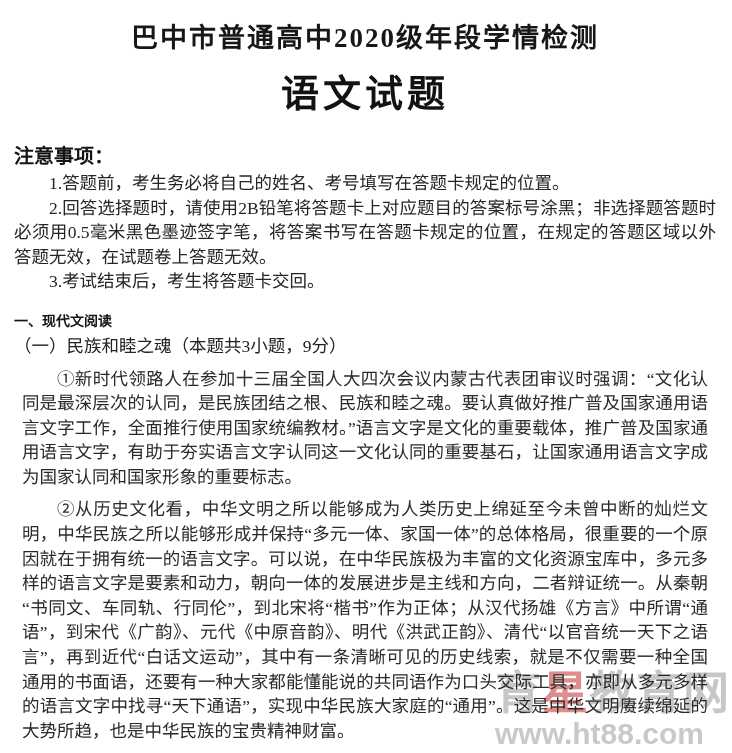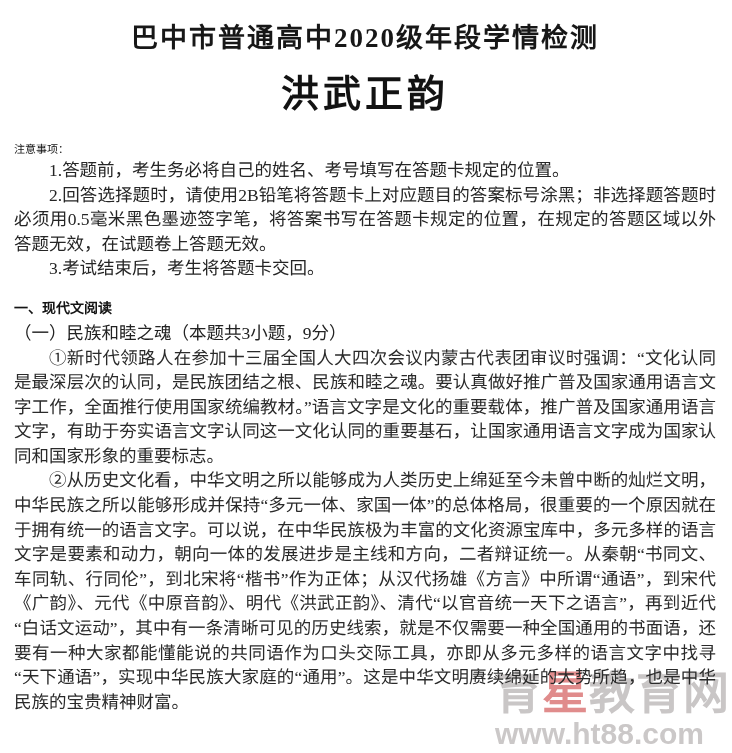"洪武正韵" h2.subject-title { text: 洪武正韵 -> 语文试题 }
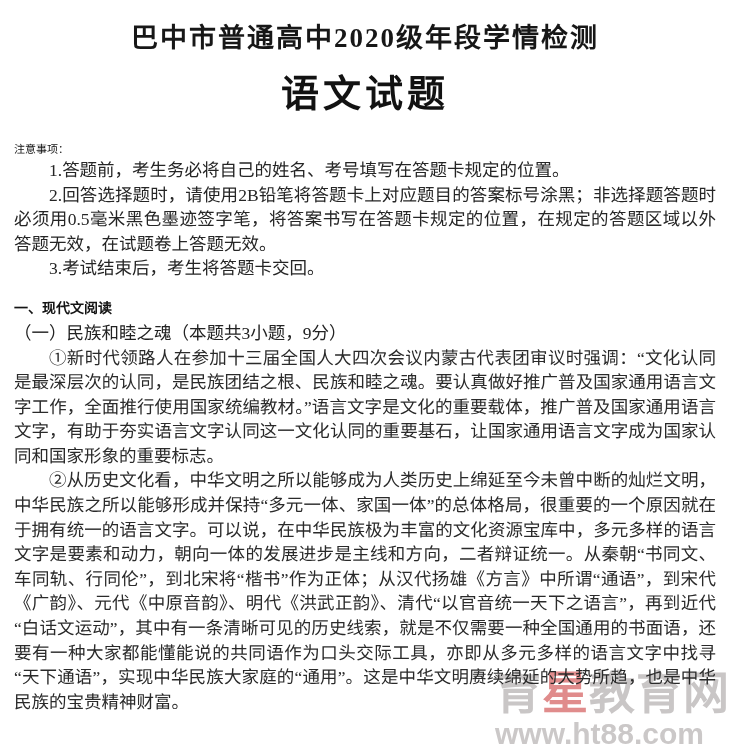"注意事项：" .notice-heading { font-size: 11px -> 20px; font-weight: normal -> bold }
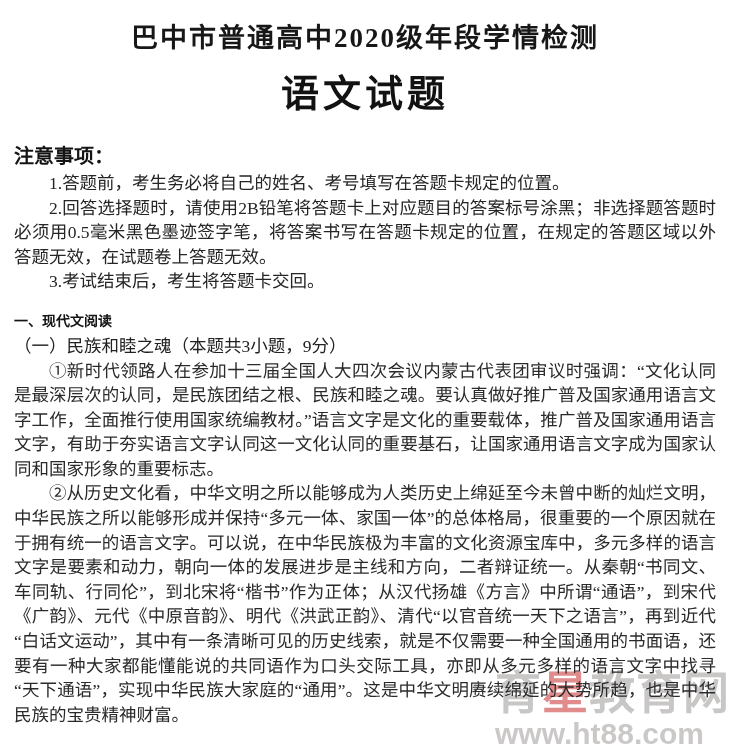"①新时代领路人在参加十三届全国人大四次会议内蒙古代表团审议时强调：“文化认同是最" .passage-paragraph { margin: 0 -> 8px }
